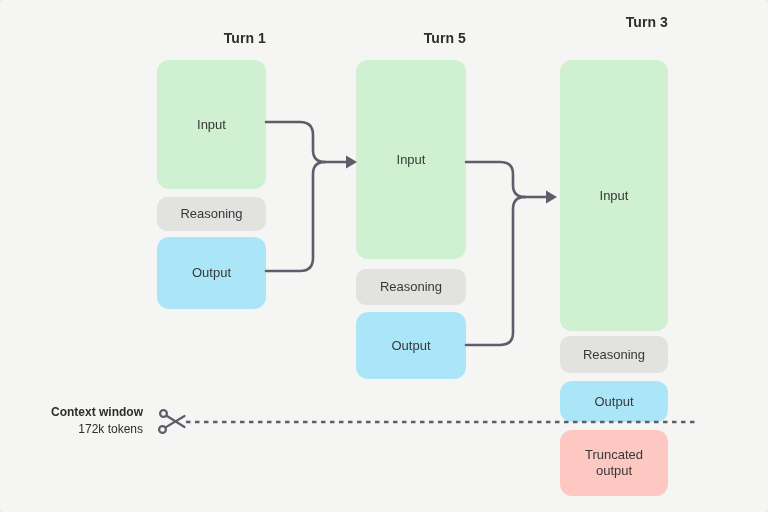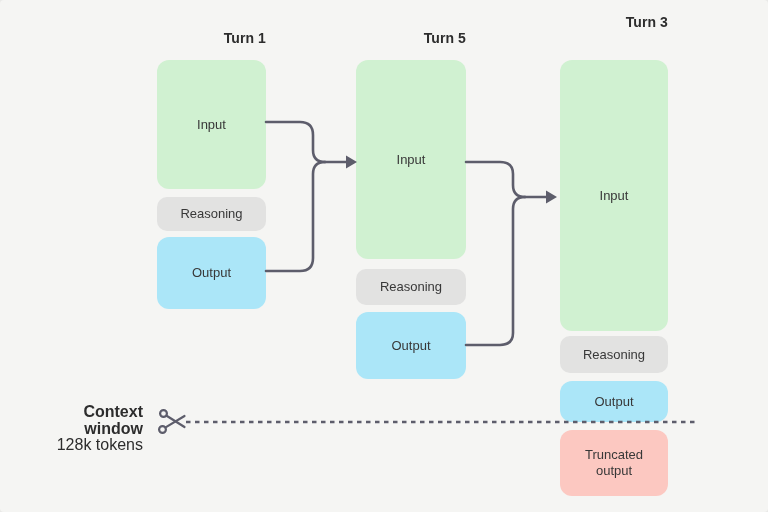"Context window" .ctx-label { font-size: 16px -> 12px }
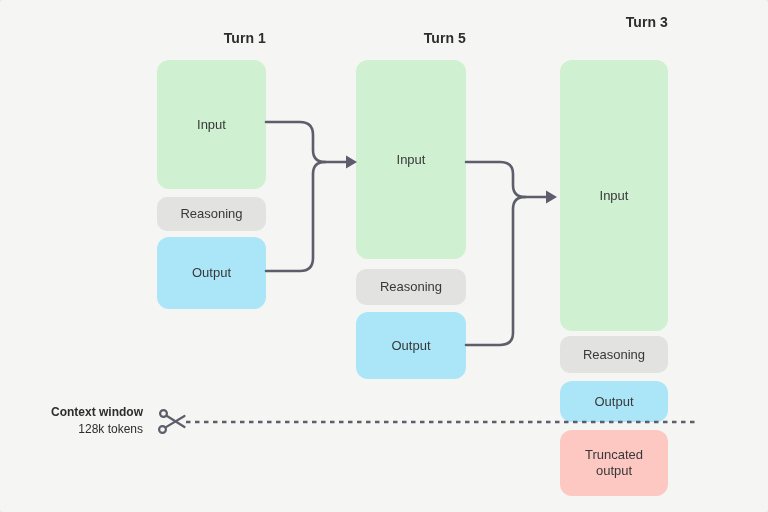"128k tokens" div.line2 { text: 128k -> 172k }
